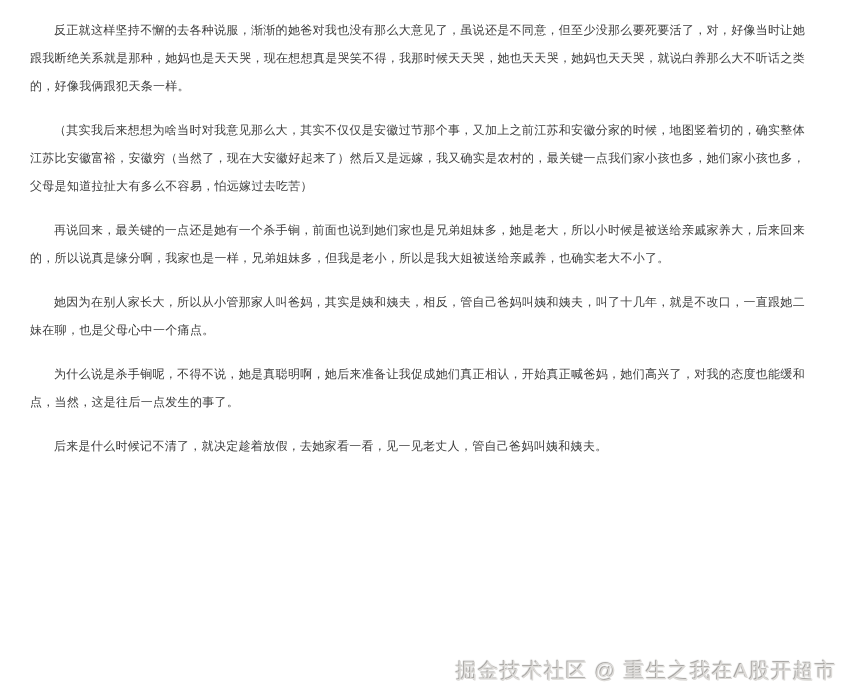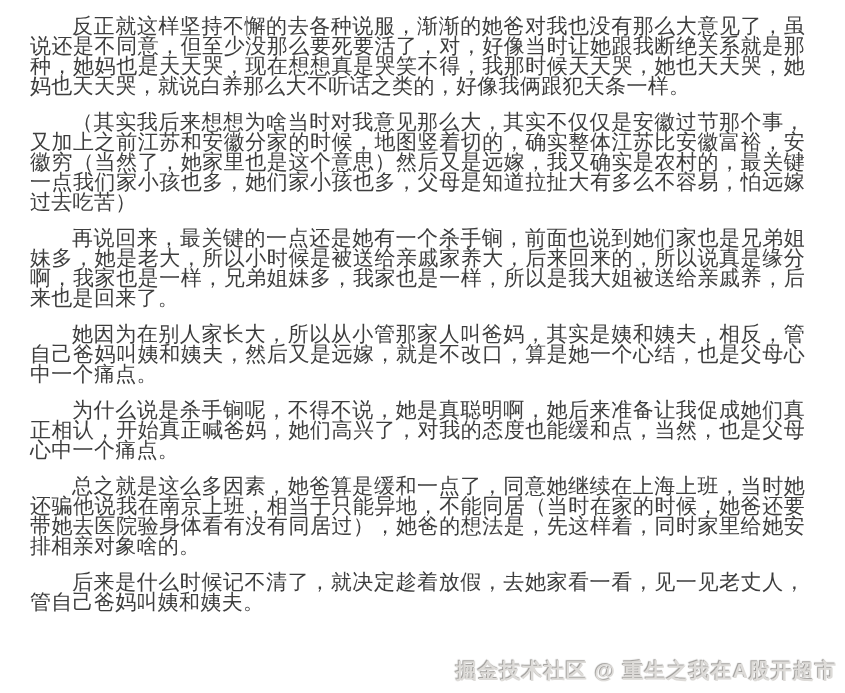"反正就这样坚持不懈的去各种说服，渐渐的她爸对我也没有那么大意见了，虽说还是不同意" .para { font-size: 21px -> 12px; line-height: 20px -> 28px }
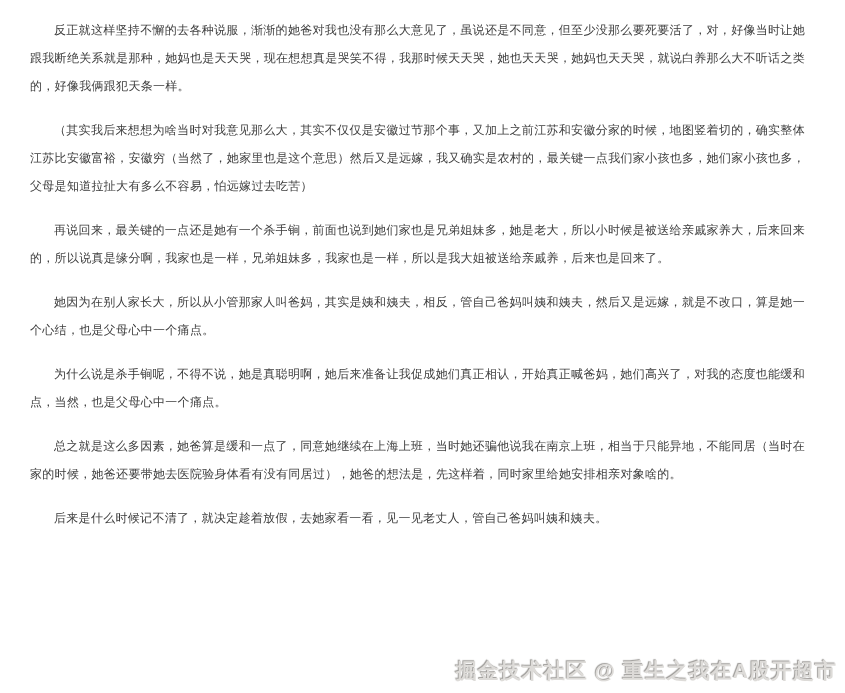"（其实我后来想想为啥当时对我意见那么大，其实不仅仅是安徽过节那个事，又加上之前江" p.para { text: 她家里也是这个意思 -> 现在大安徽好起来了 }
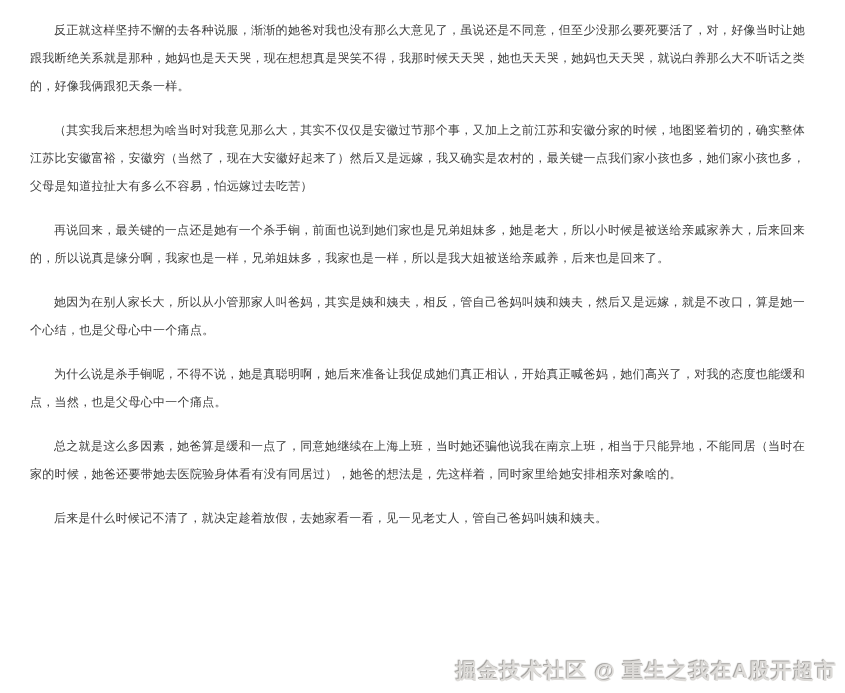"再说回来，最关键的一点还是她有一个杀手锏，前面也说到她们家也是兄弟姐妹多，她是老" p.para { text: 我家也是一样，所以是我大姐被送给亲戚养，后来也是回来 -> 但我是老小，所以是我大姐被送给亲戚养，也确实老大不小 }
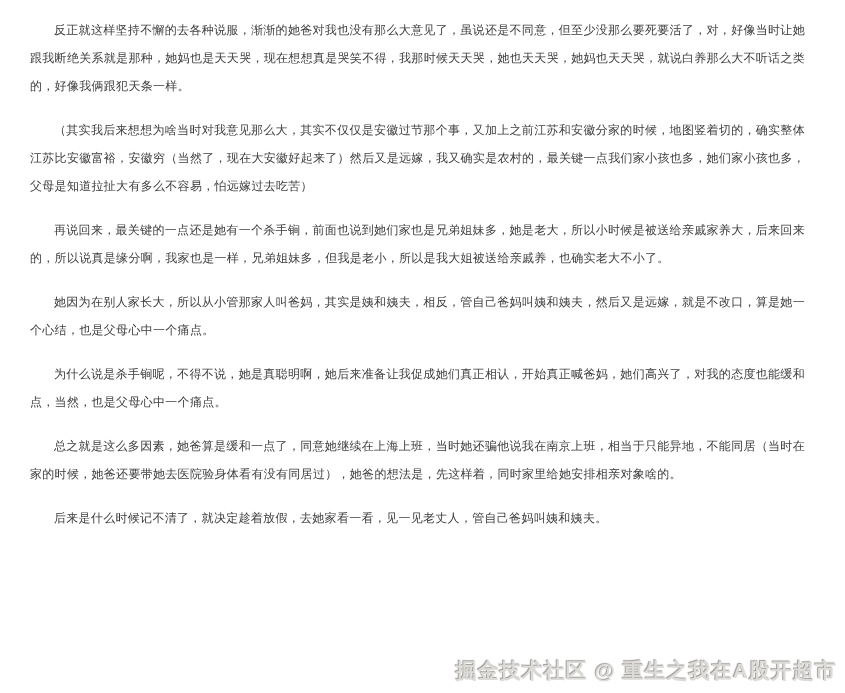"她因为在别人家长大，所以从小管那家人叫爸妈，其实是姨和姨夫，相反，管自己爸妈叫姨" p.para { text: 然后又是远嫁，就是不改口，算是她一个心结 -> 叫了十几年，就是不改口，一直跟她二妹在聊 }
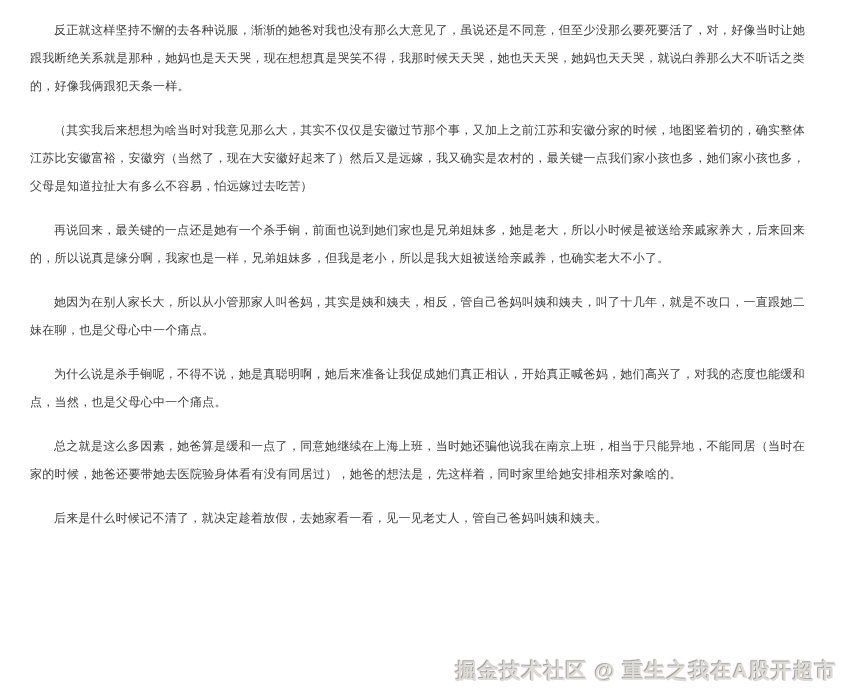"为什么说是杀手锏呢，不得不说，她是真聪明啊，她后来准备让我促成她们真正相认，开始" p.para { text: 也是父母心中一个痛点 -> 这是往后一点发生的事了 }
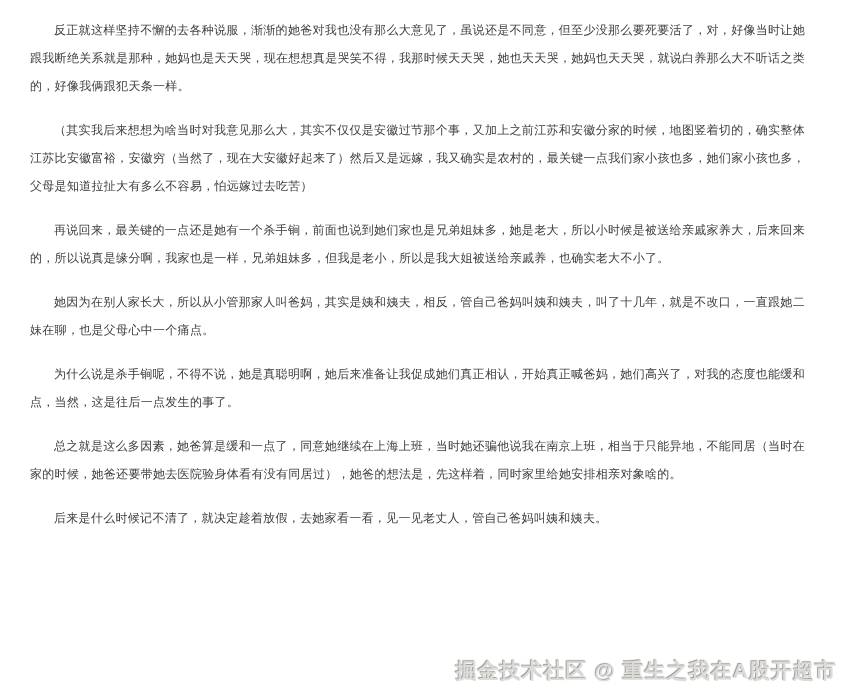"总之就是这么多因素，她爸算是缓和一点了，同意她继续在上海上班，当时她还骗他说我在" p.para { html: <p>总之就是这么多因素，她爸算是缓和一点了，同意她继续在上海上班，当时她还骗他说我在南京上班，相当于只能异地，不能同居（当时在家的时候，她爸还要带她去医院验身体看有没有同居过），她爸的想法是，先这样着，同时家里给她安排相亲对象啥的。</p> -> none }
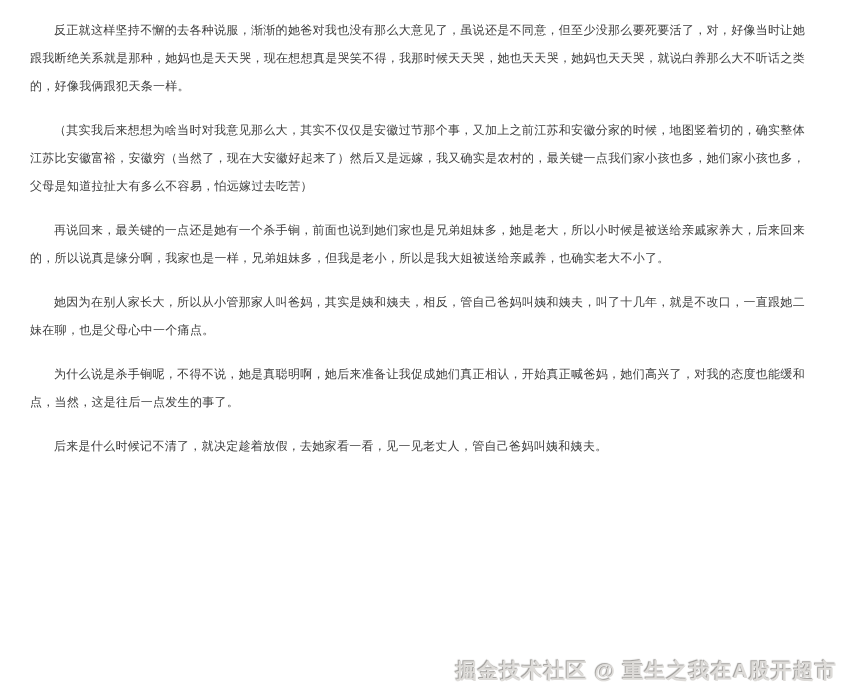"掘金技术社区 @ 重生之我在A股开超市" .watermark { font-weight: bold -> normal }
